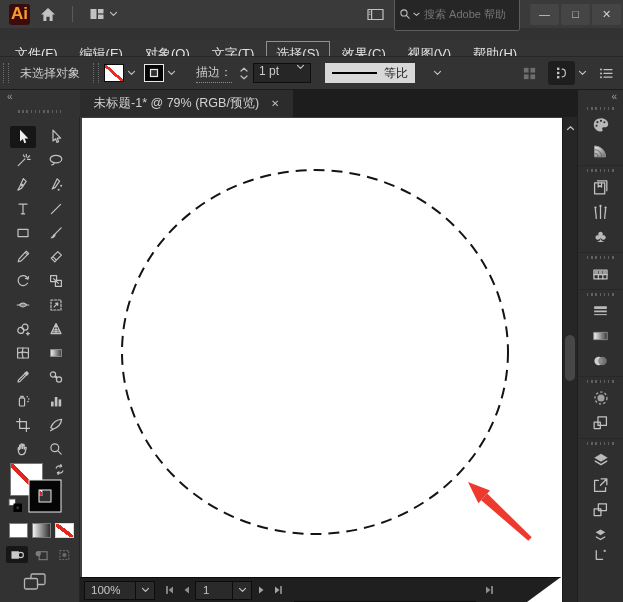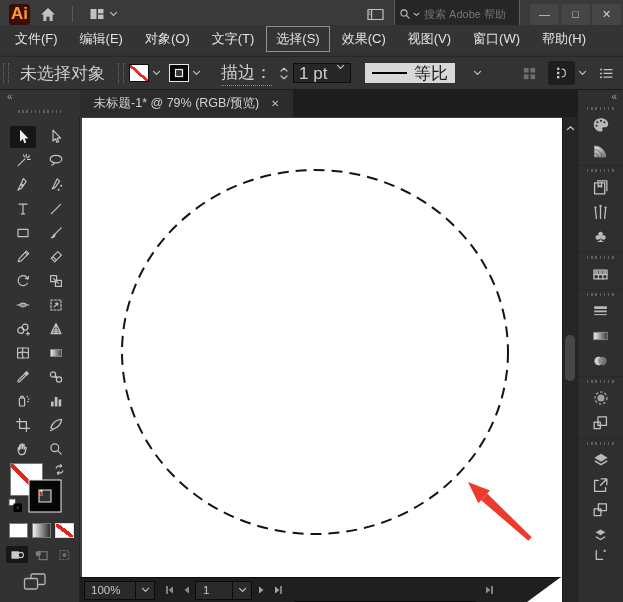"文件(F)" .menubar { top: 25px -> 40px }
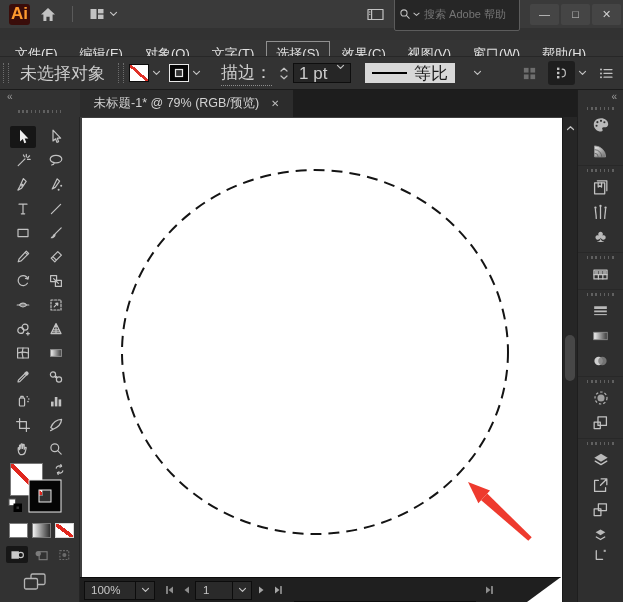"窗口(W)" span.menu-item { html: <span>窗口(W)</span> -> none }
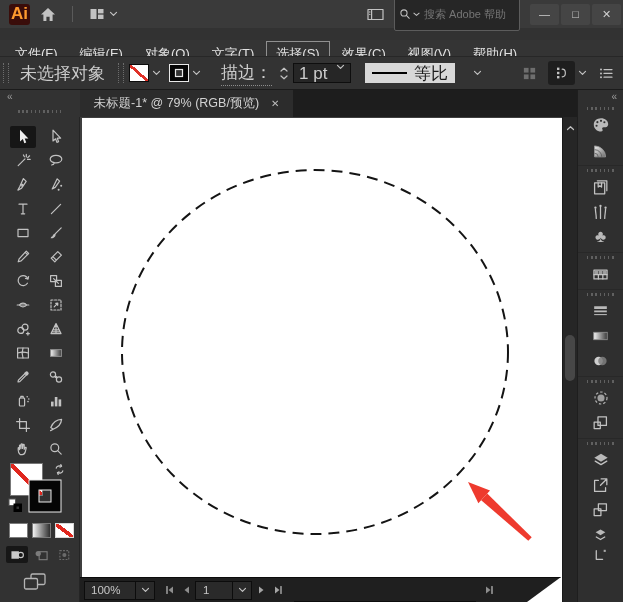"未选择对象" .optionsbar { font-size: 17px -> 12px }
